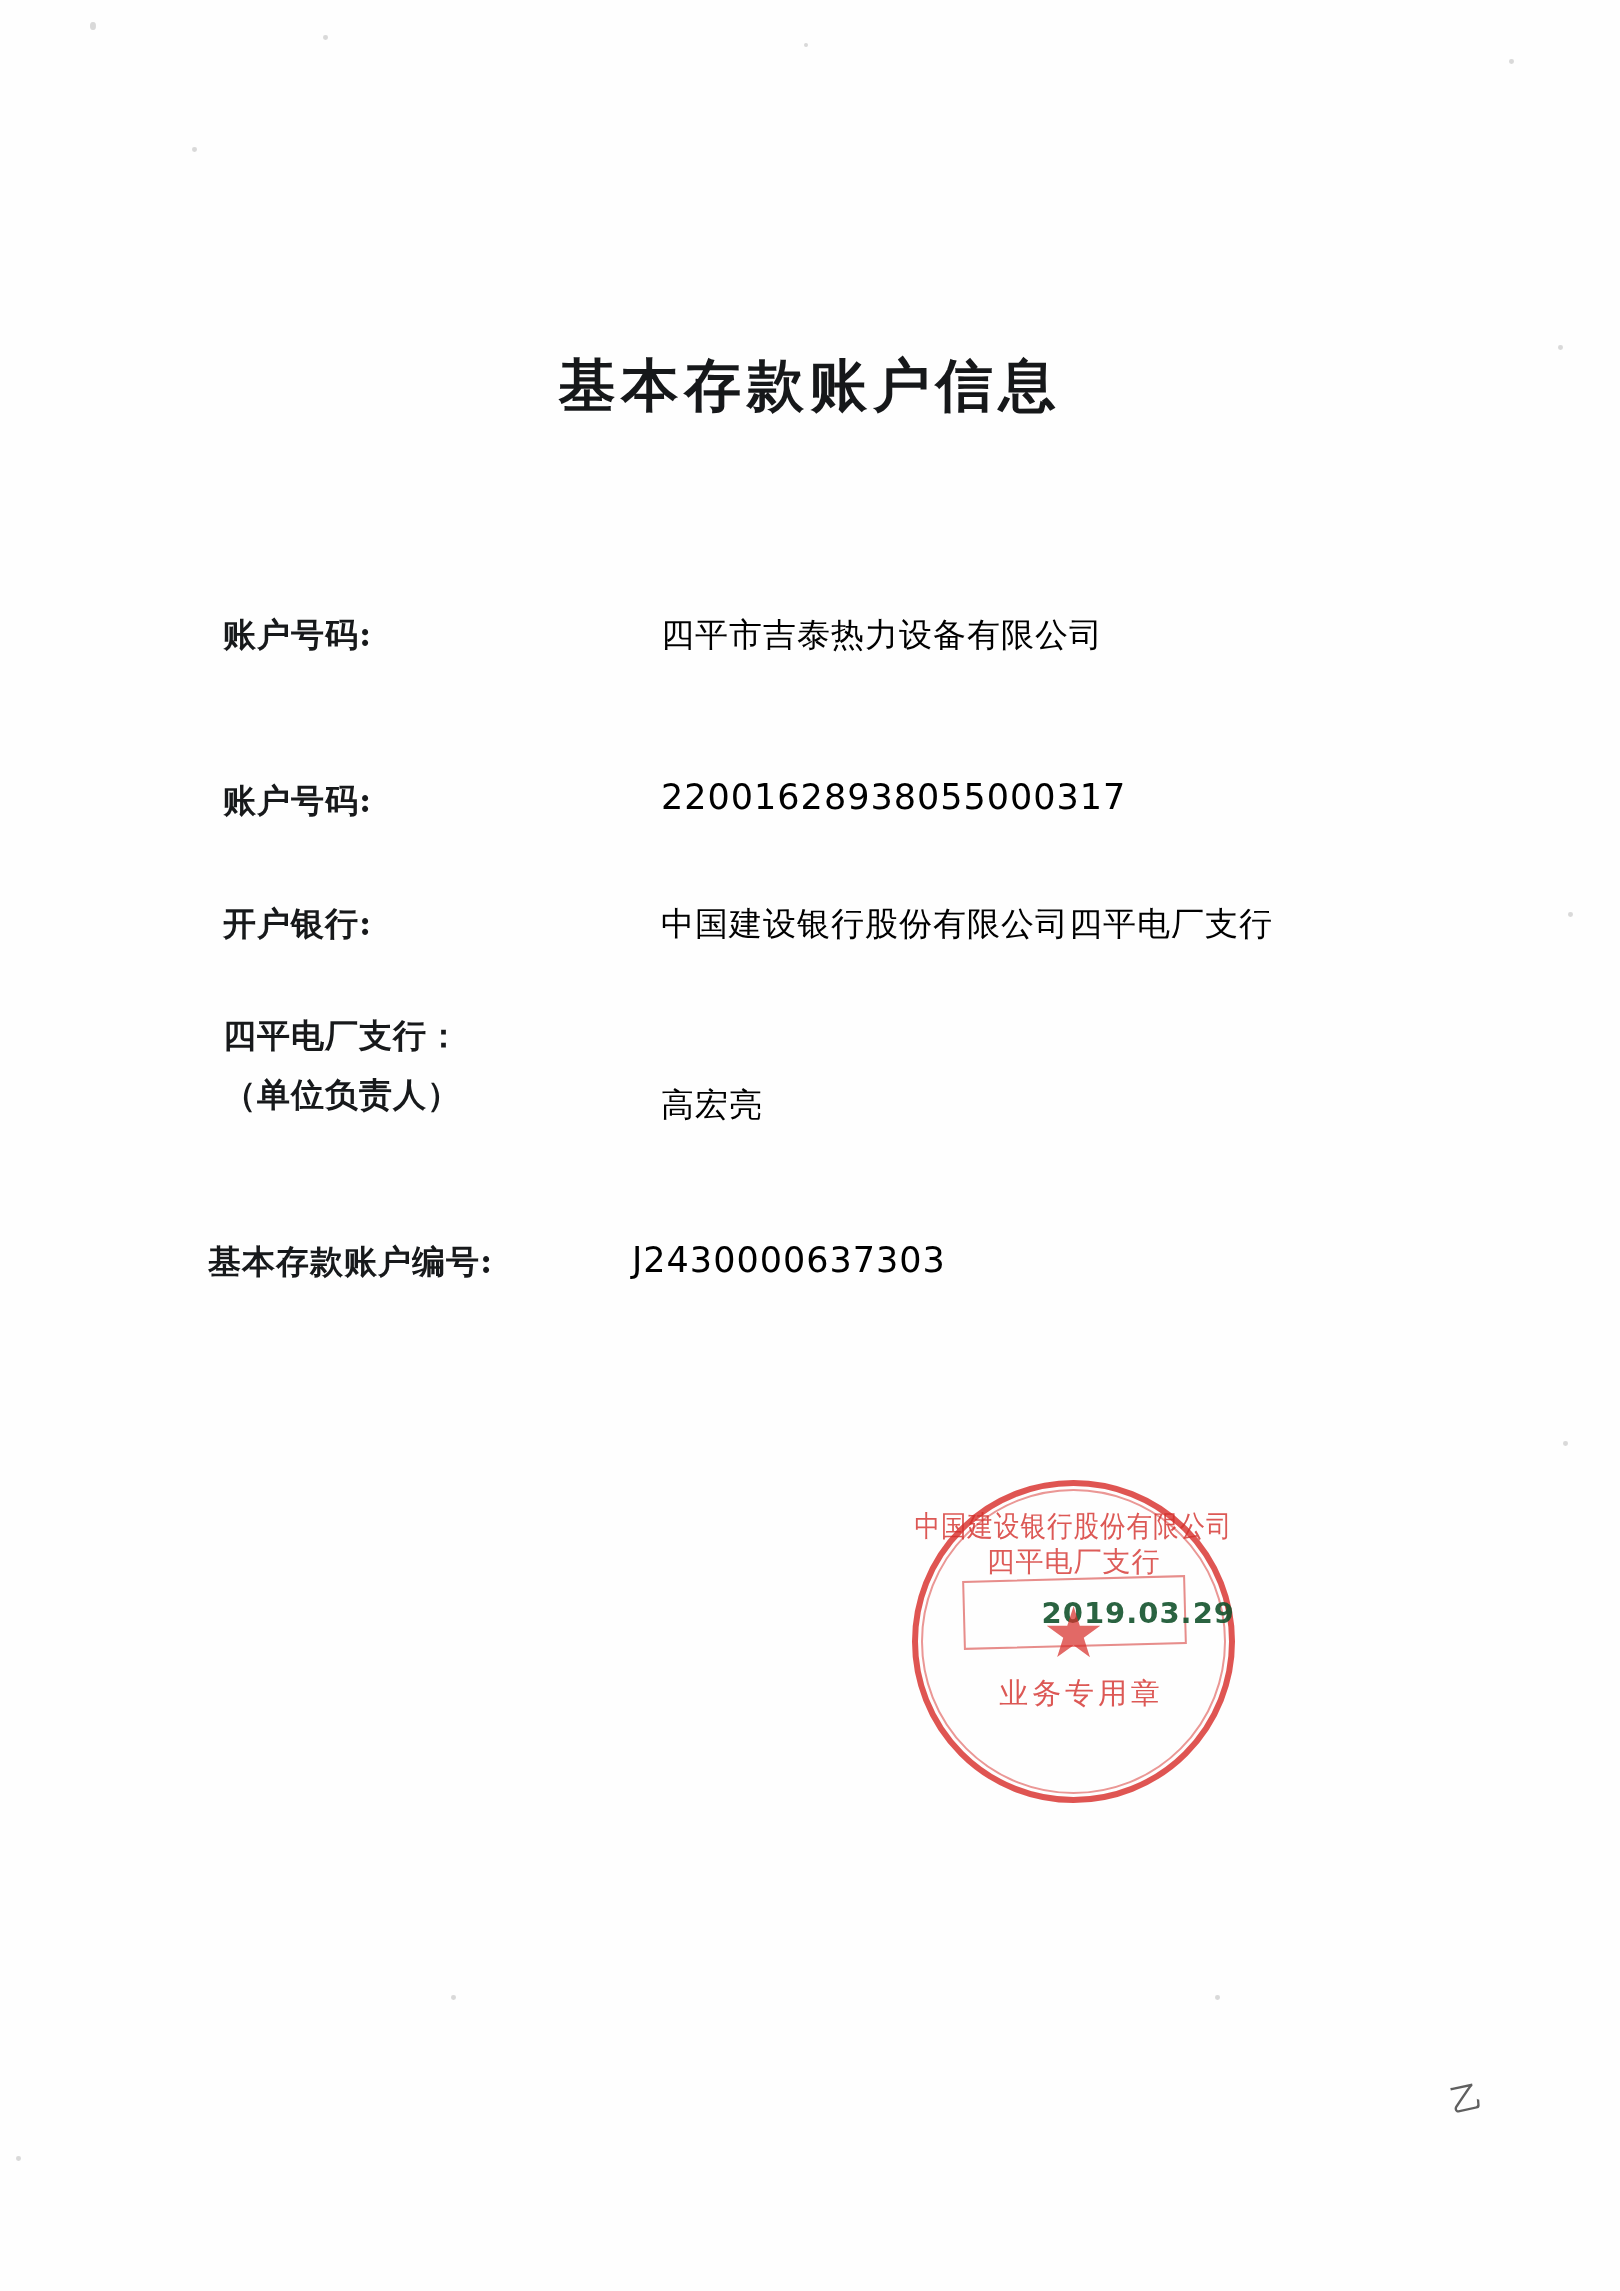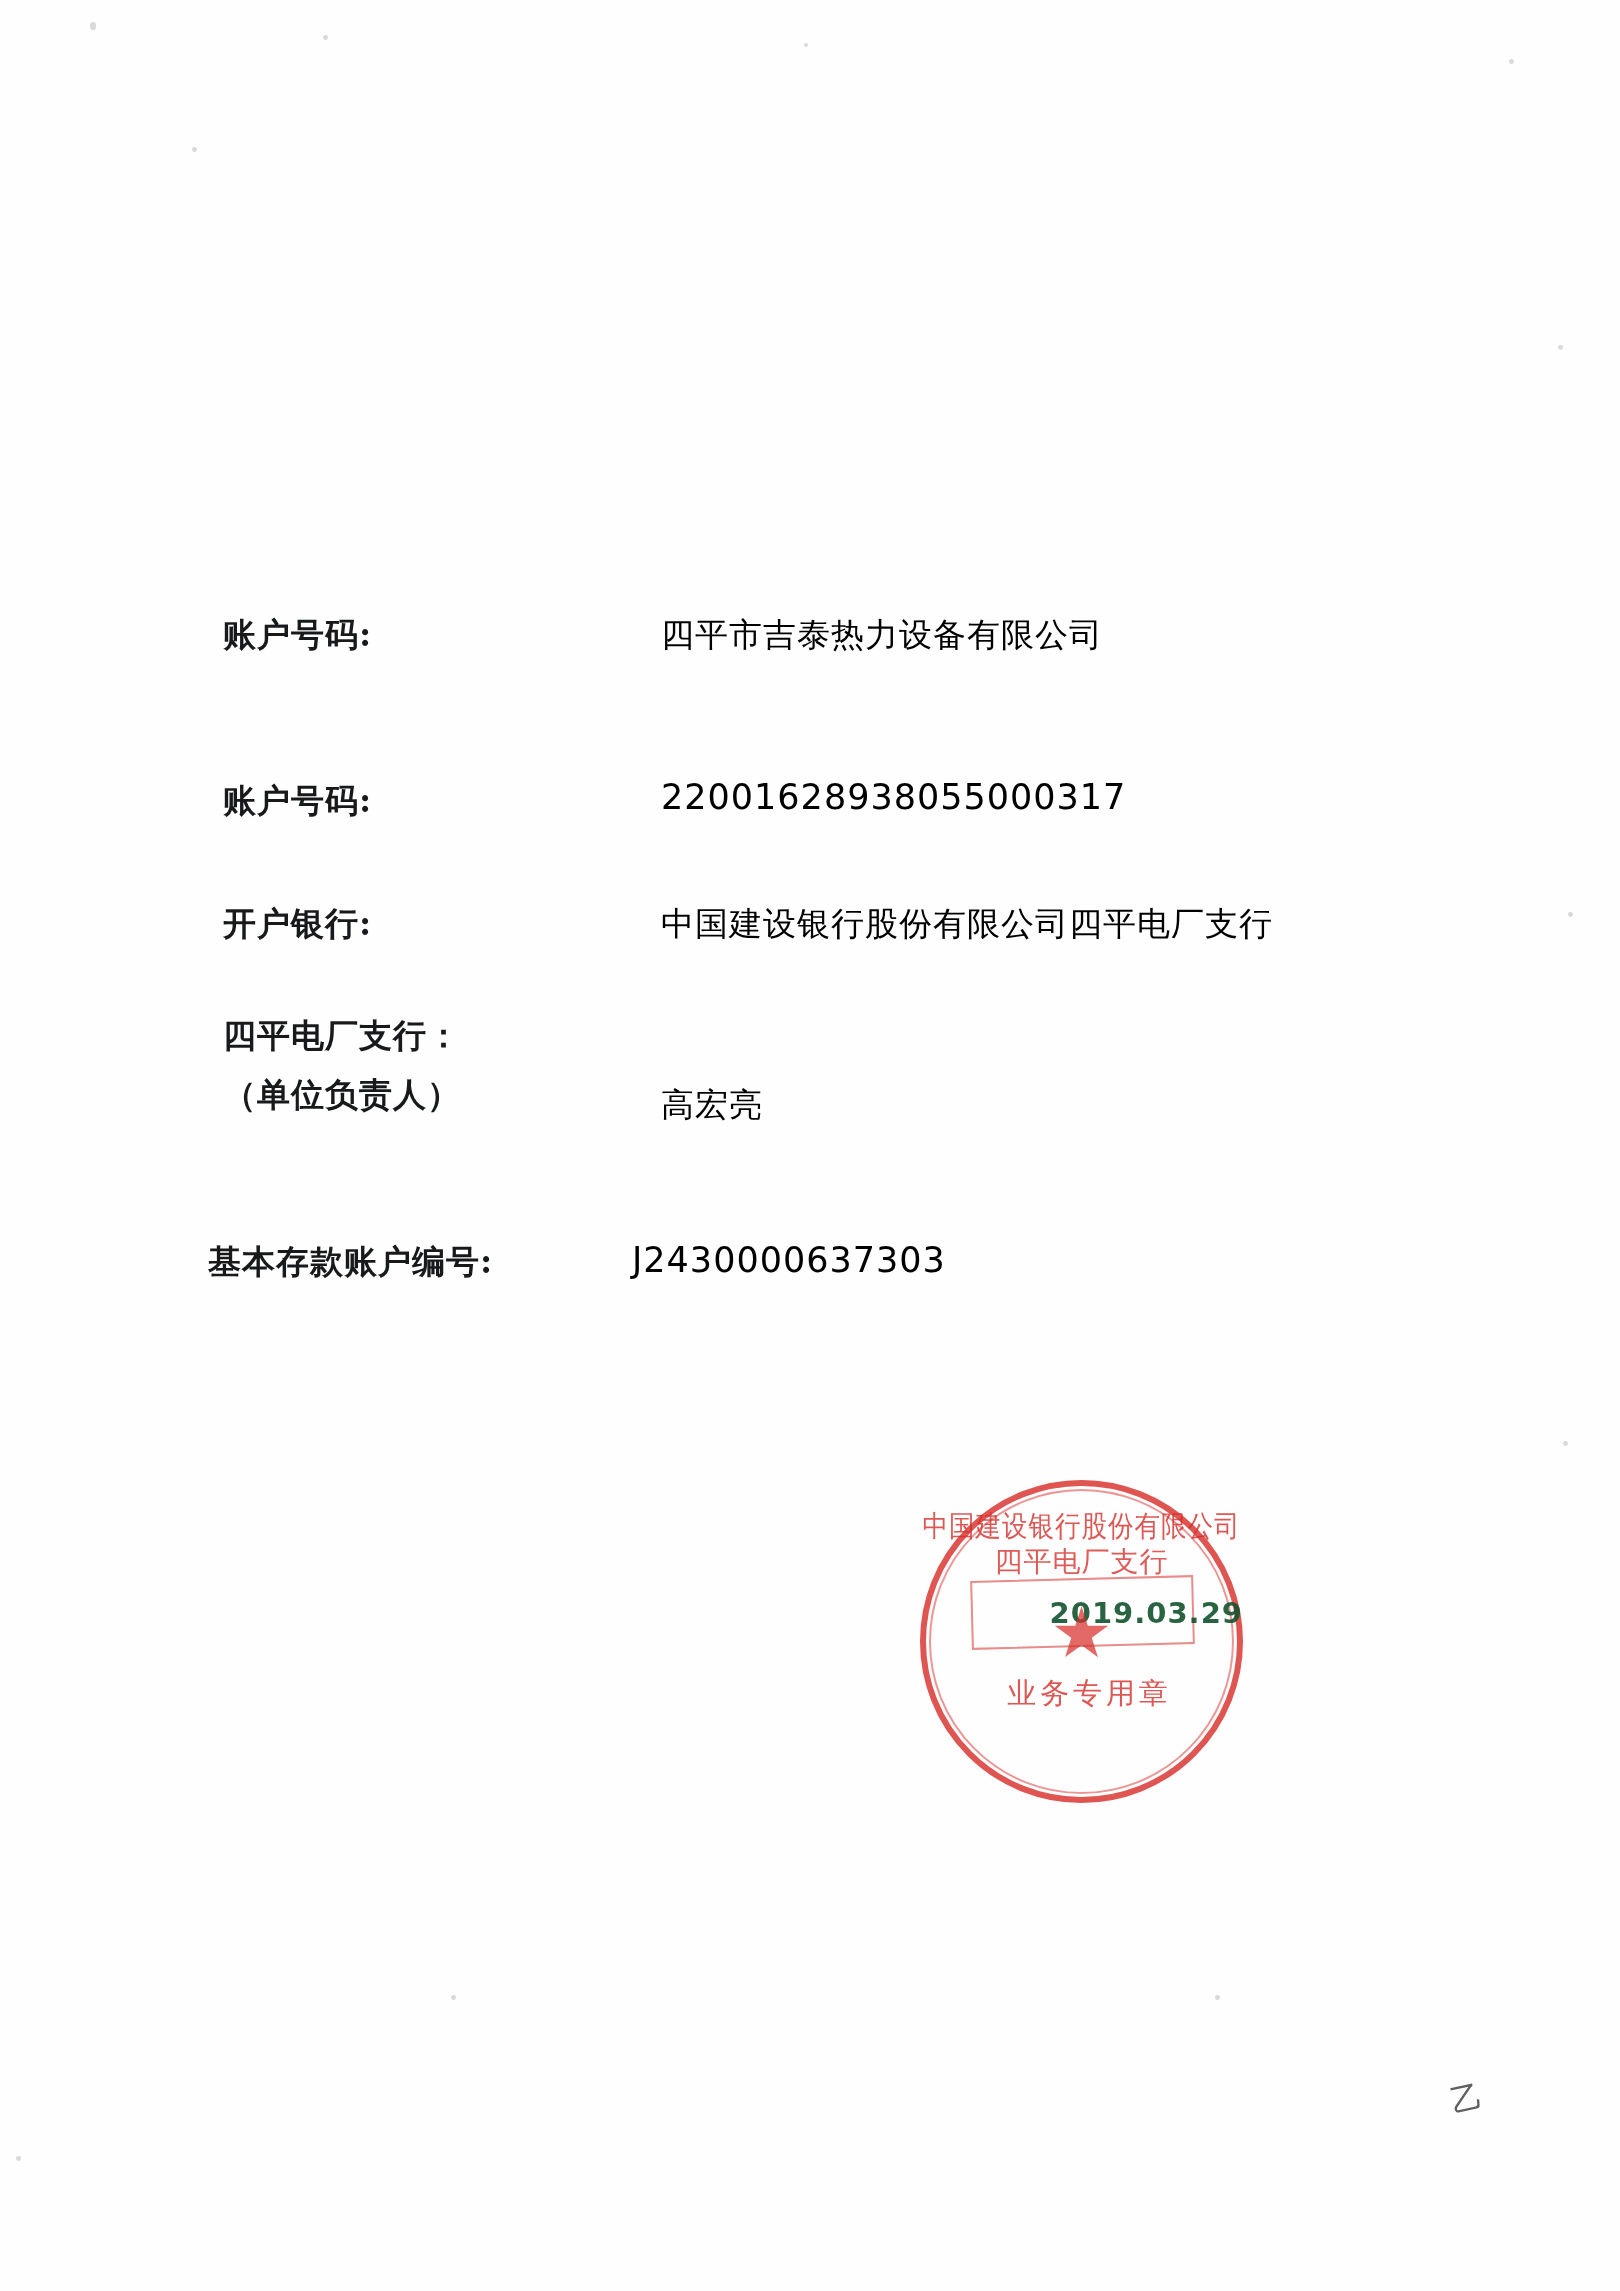"基本存款账户信息" div.doc-title { html: none -> <div>基本存款账户信息</div> }
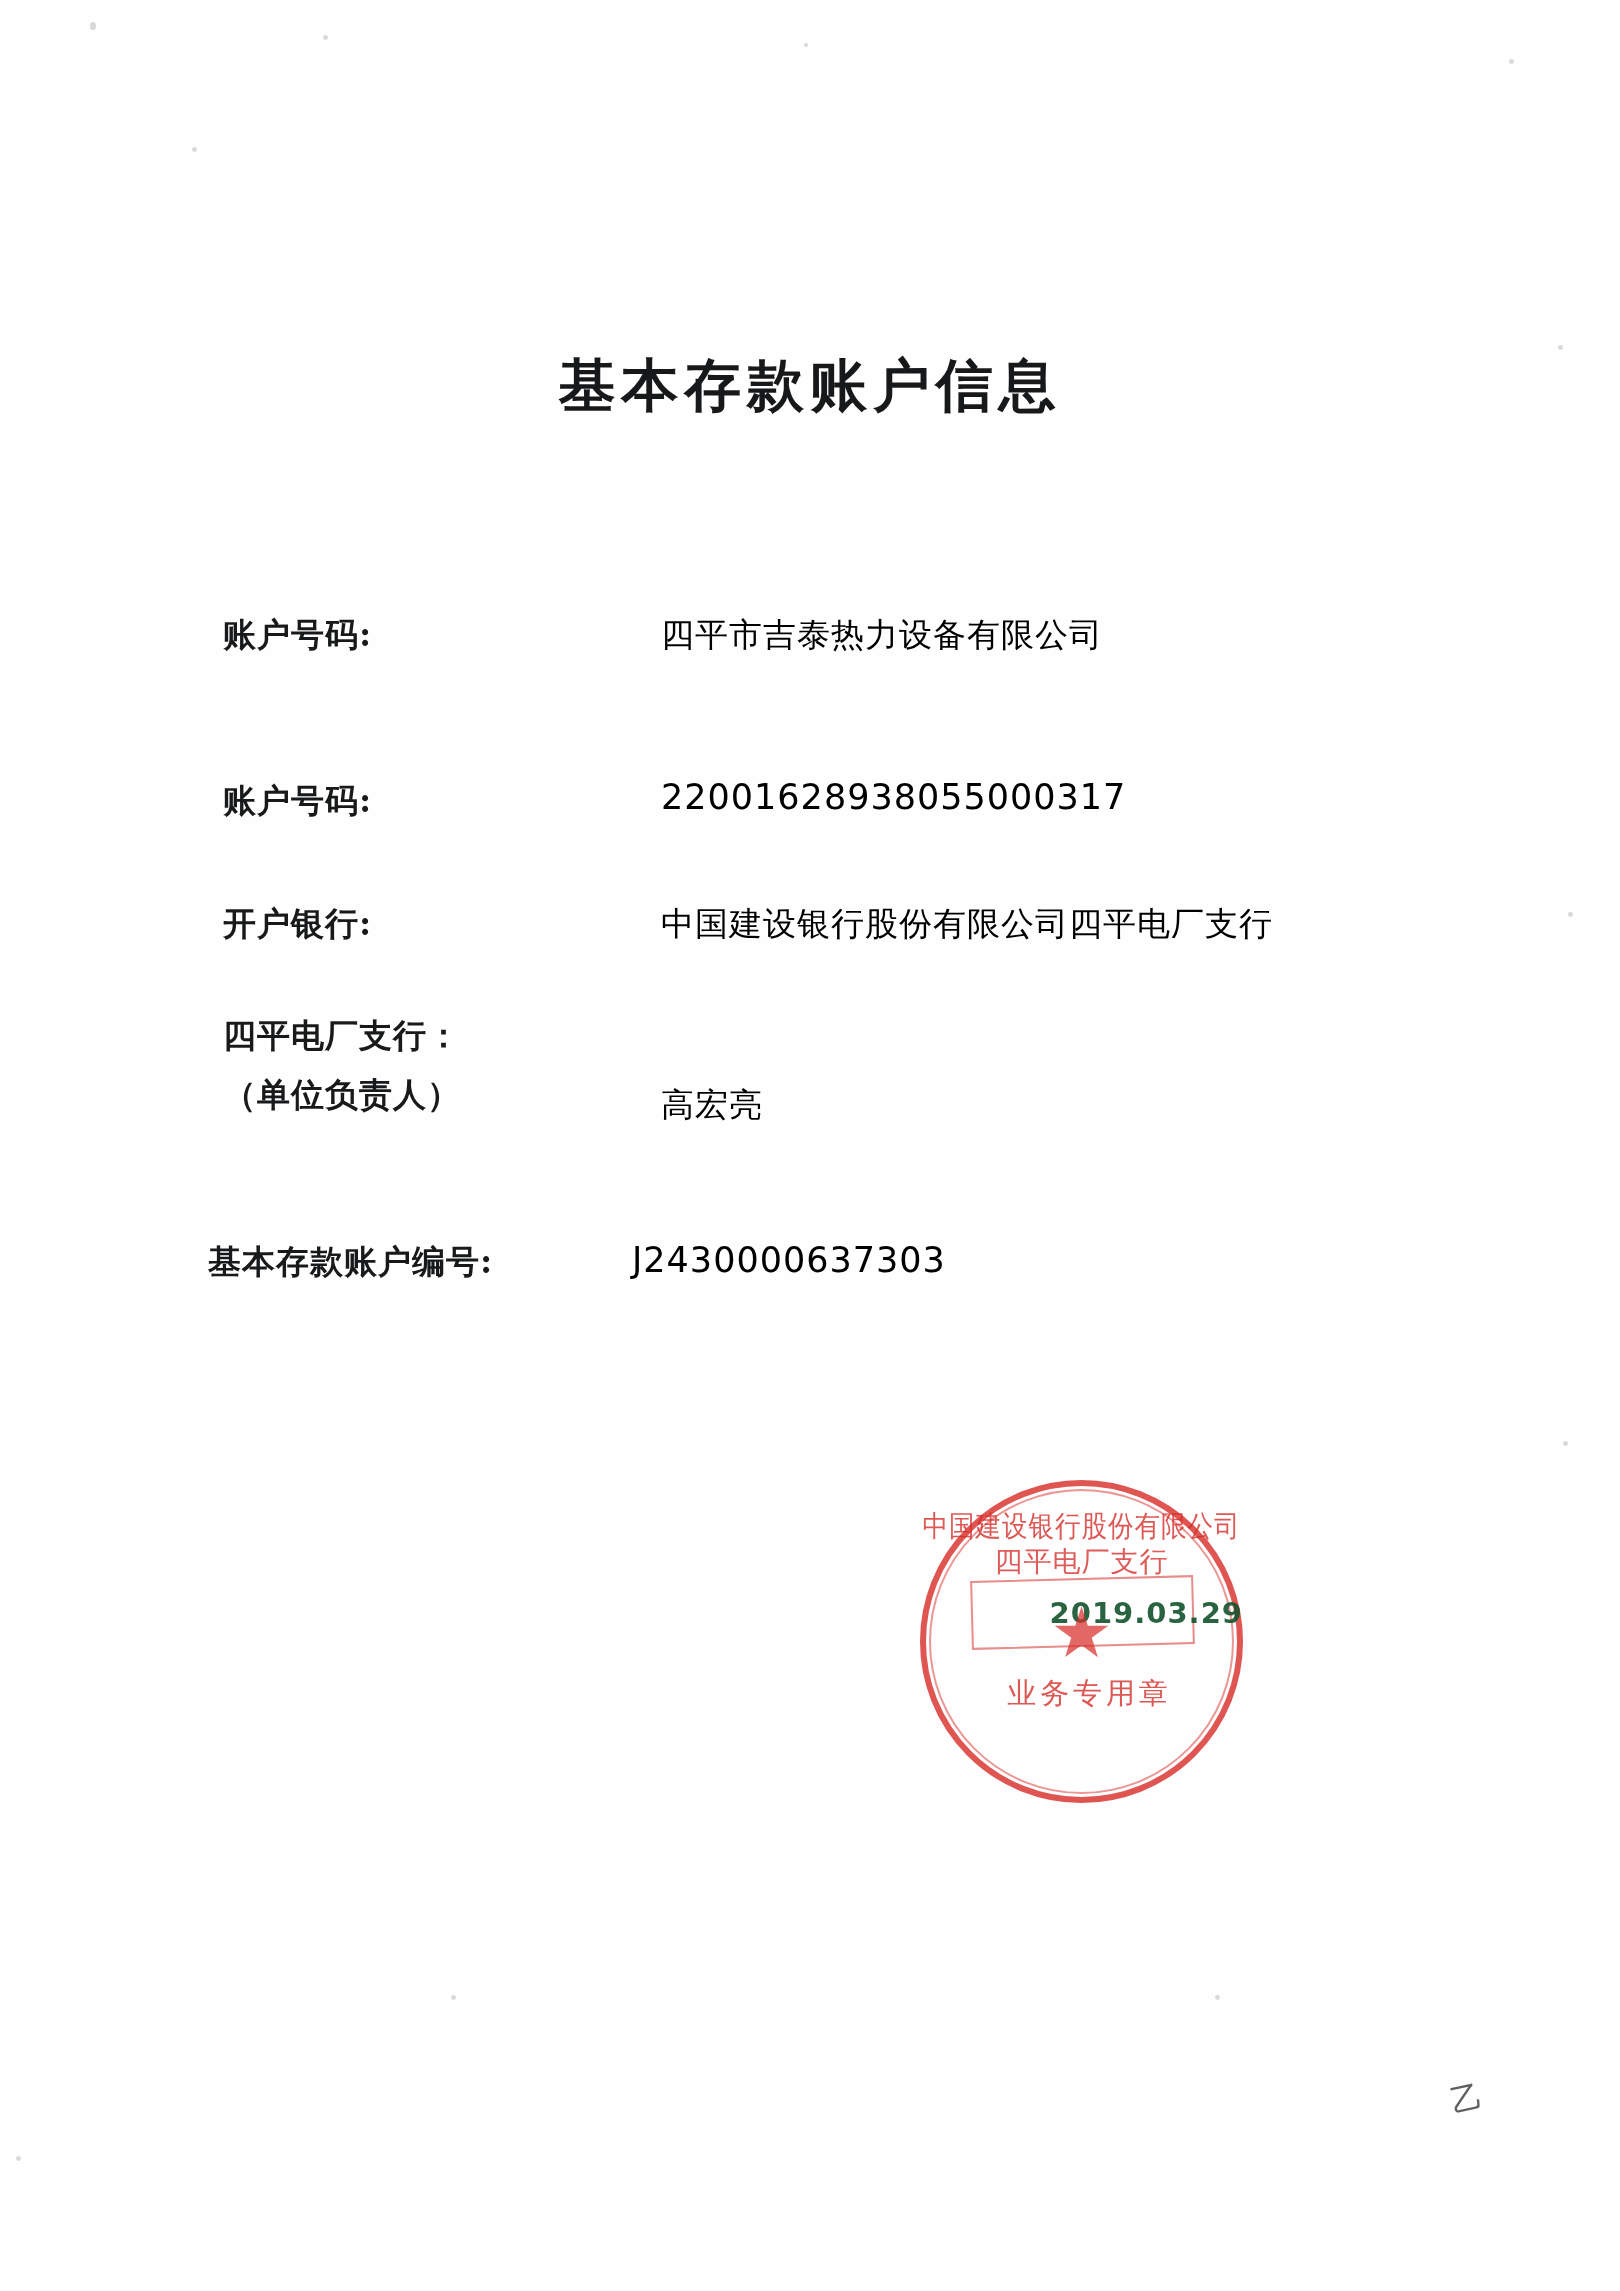"中国建设银行股份有限公司" .stamp { margin-left: 8px -> none }
